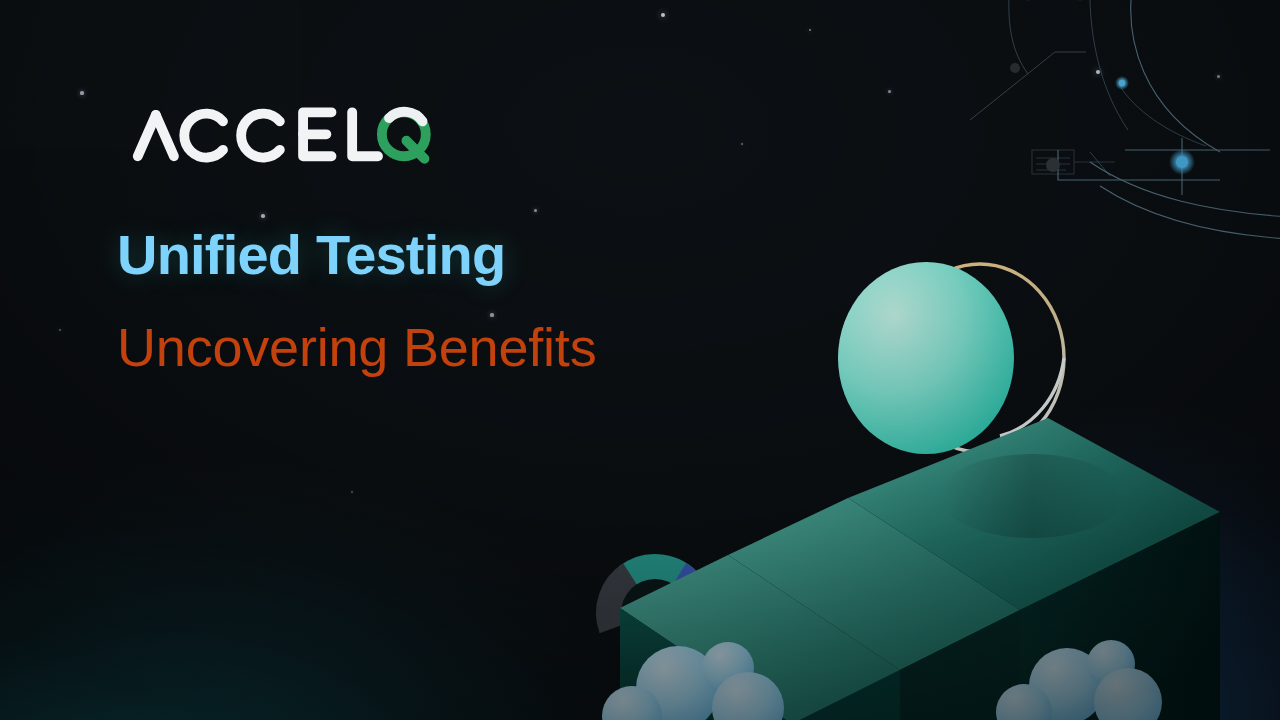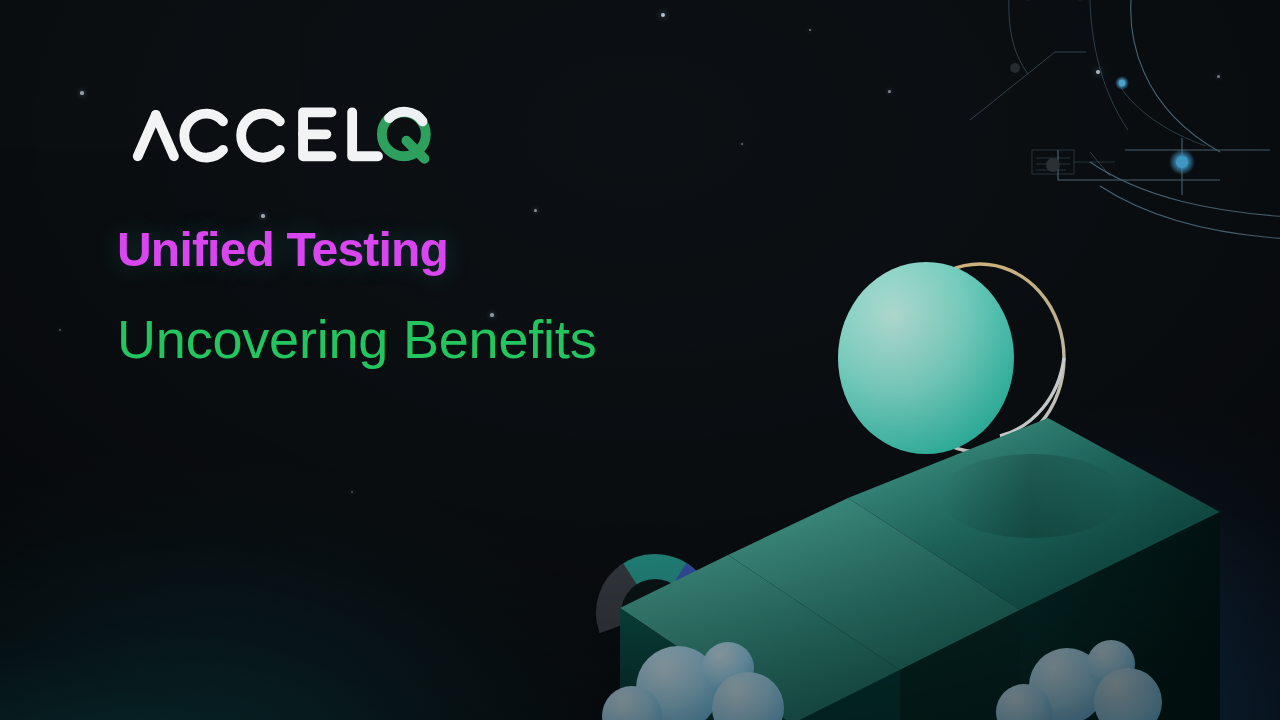"Unified Testing" .headline { color: #d946ef -> #7dd3fc; font-size: 48px -> 56px }
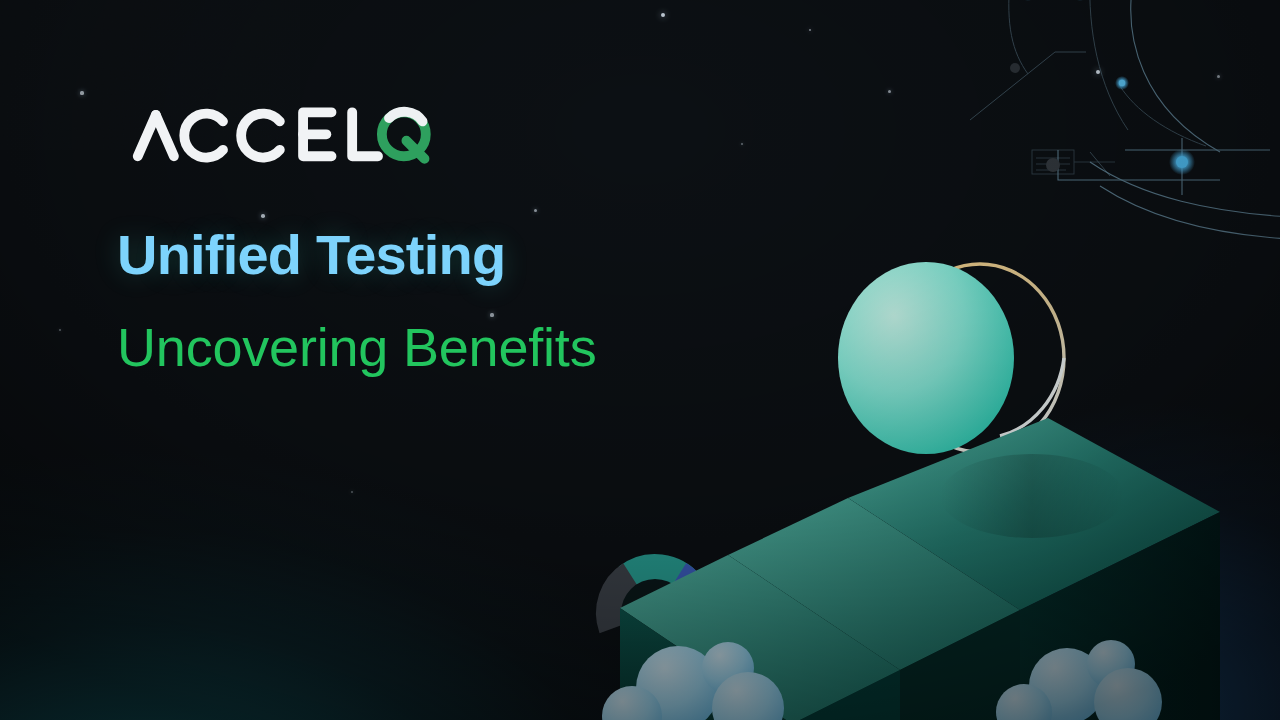"Uncovering Benefits" .subhead { color: #22c55e -> #c2410c }
